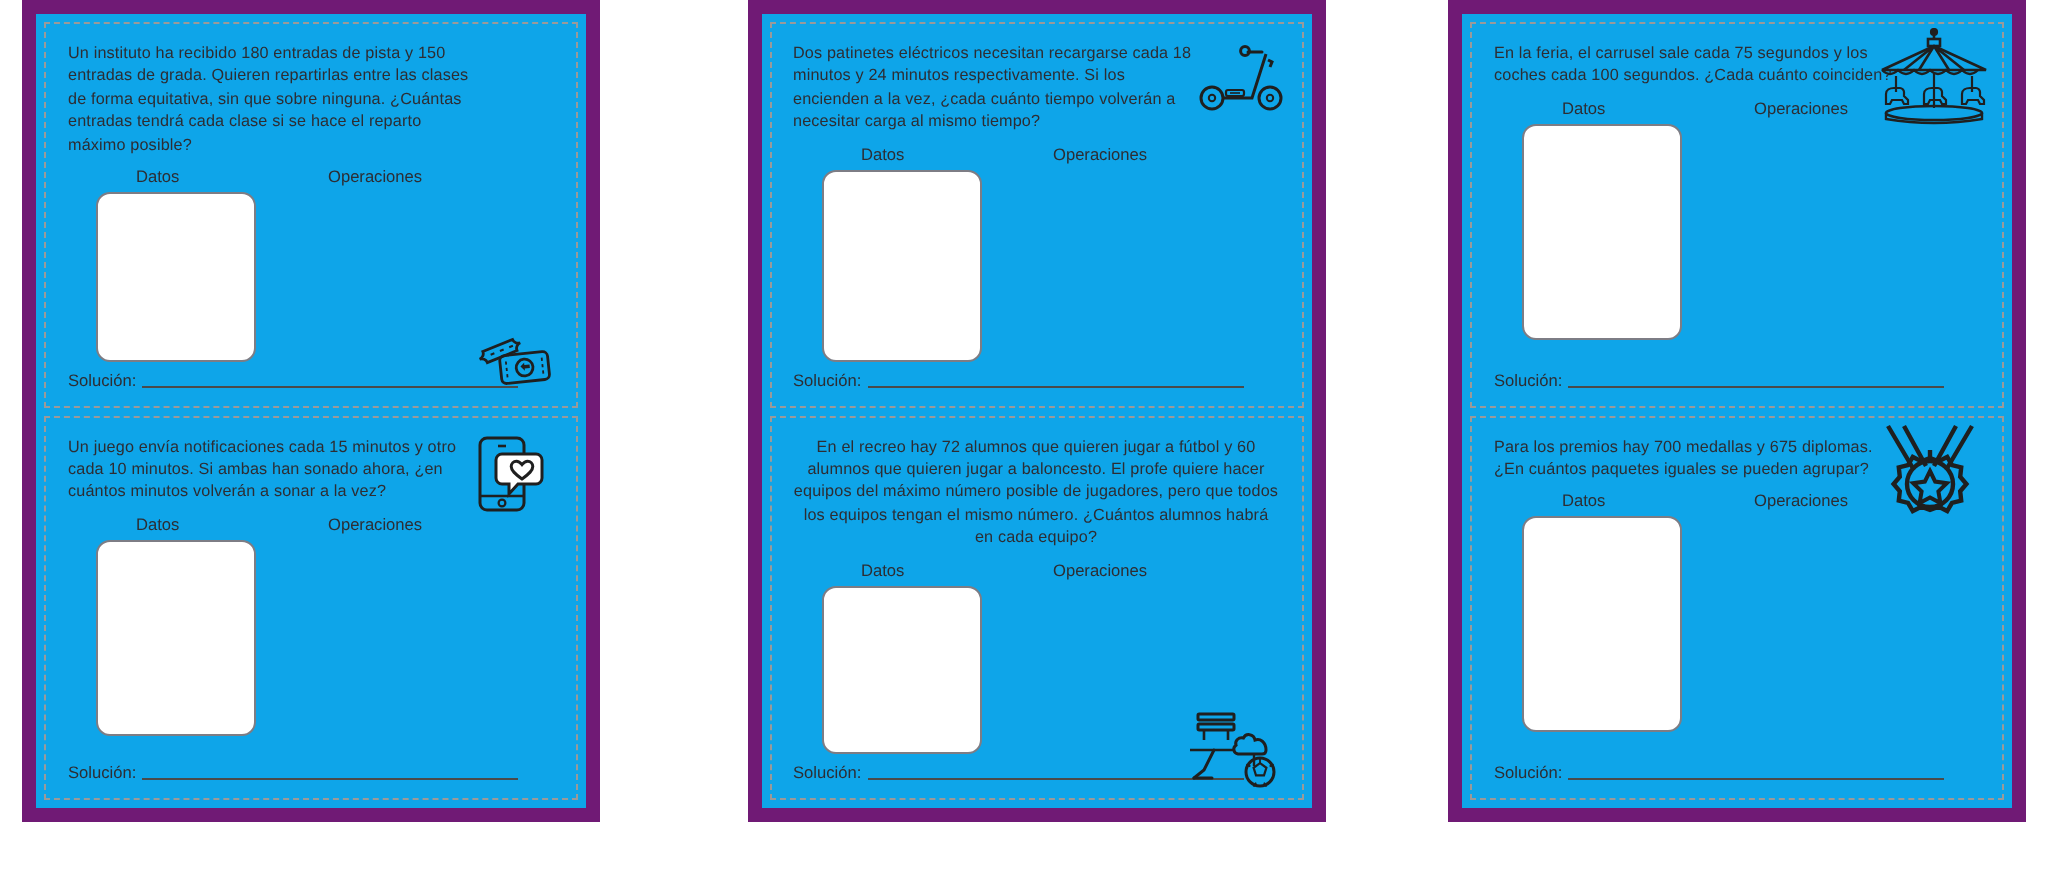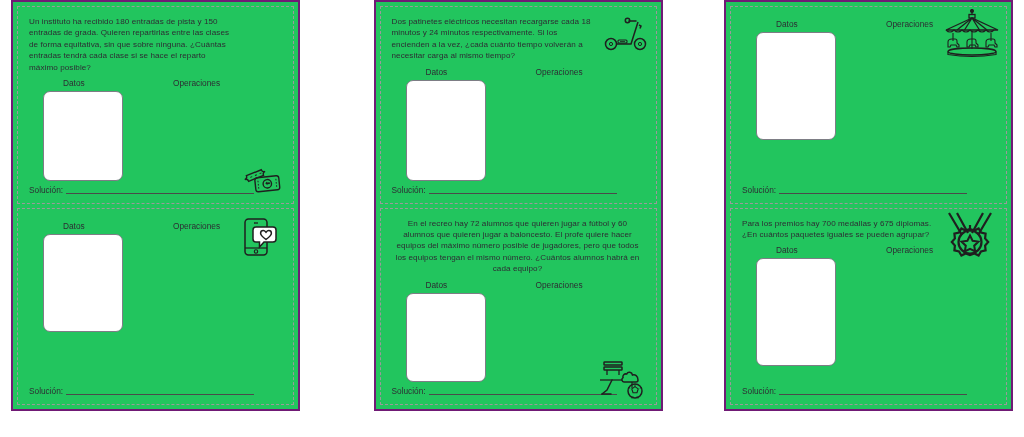"Un instituto ha recibido 180" .sheet { background: #22c55e -> #0ea5e9; border: 2px solid #701a75 -> 7px solid #701a75 }
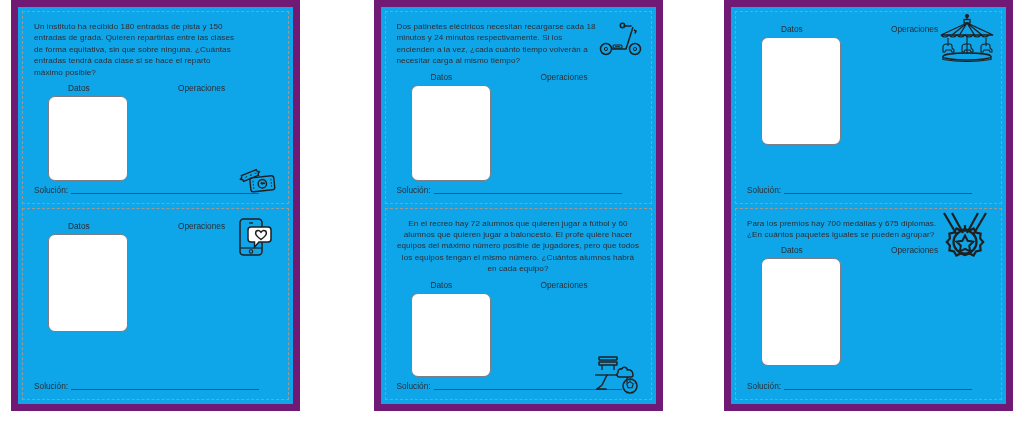"En la feria, el carrusel" div.statement { html: none -> <div>En la feria, el carrusel sale cada 75 segundos y los coches cada 100 segundos. ¿Cada cuánto coinciden?</div> }
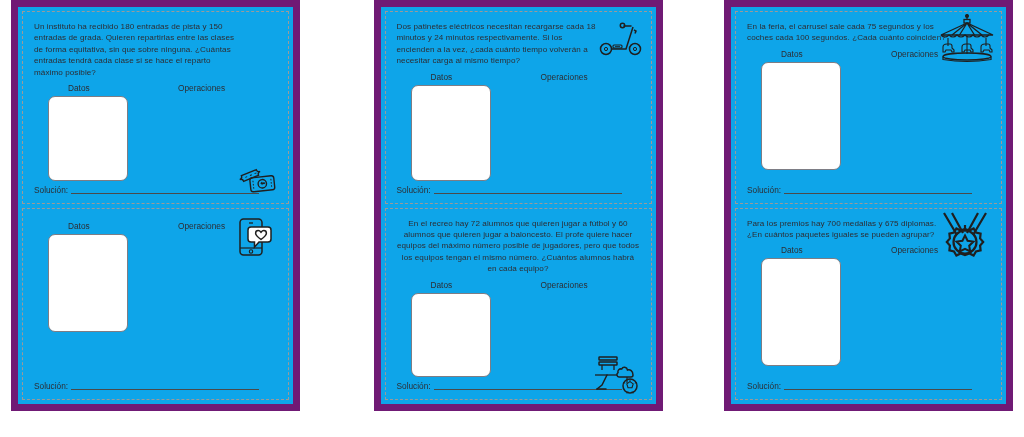"Datos" .col-heads .h-datos { width: 110px -> 96px }
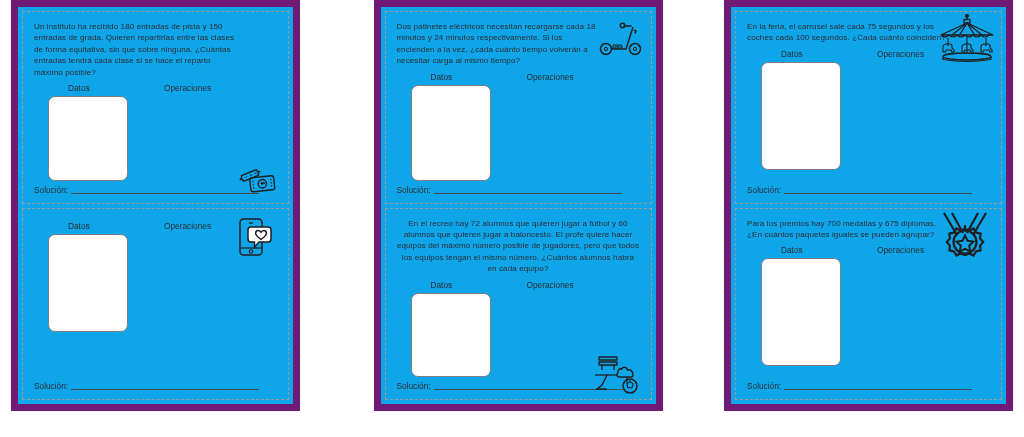"Un juego envía notificaciones cada" div.statement { html: none -> <div>Un juego envía notificaciones cada 15 minutos y otro cada 10 minutos. Si ambas han sonado ahora, ¿en cuántos minutos volverán a sonar a la vez?</div> }
